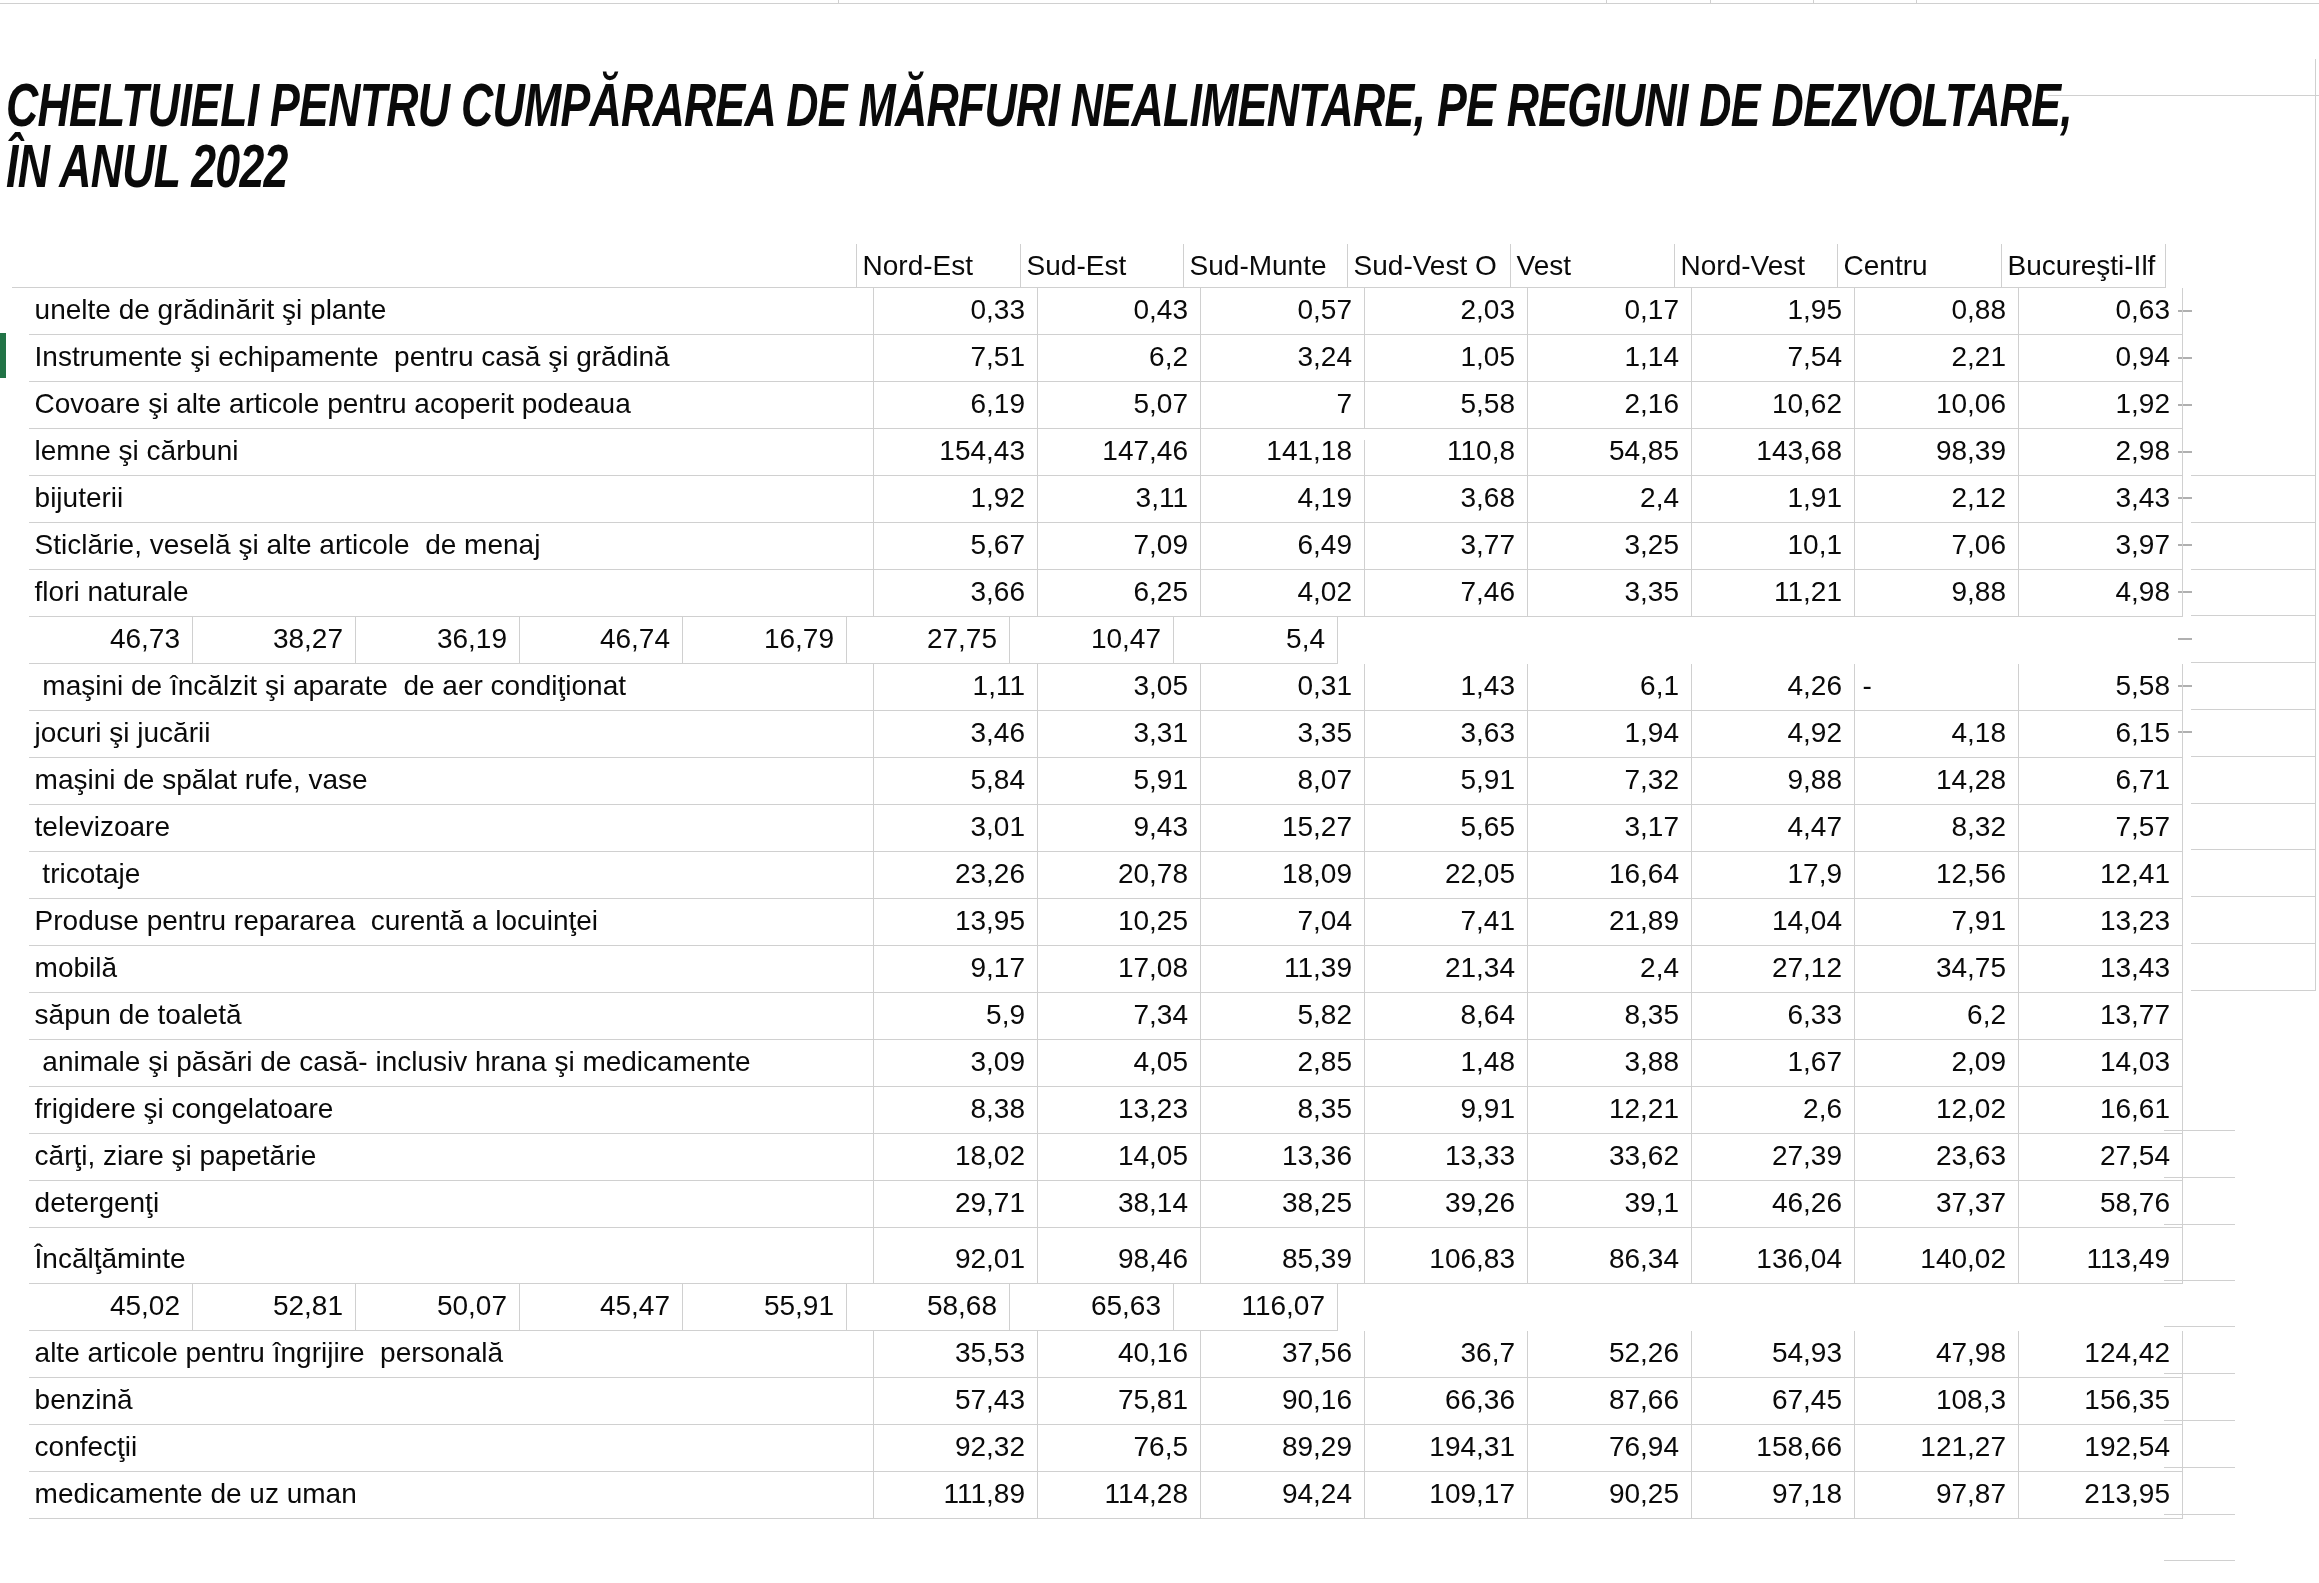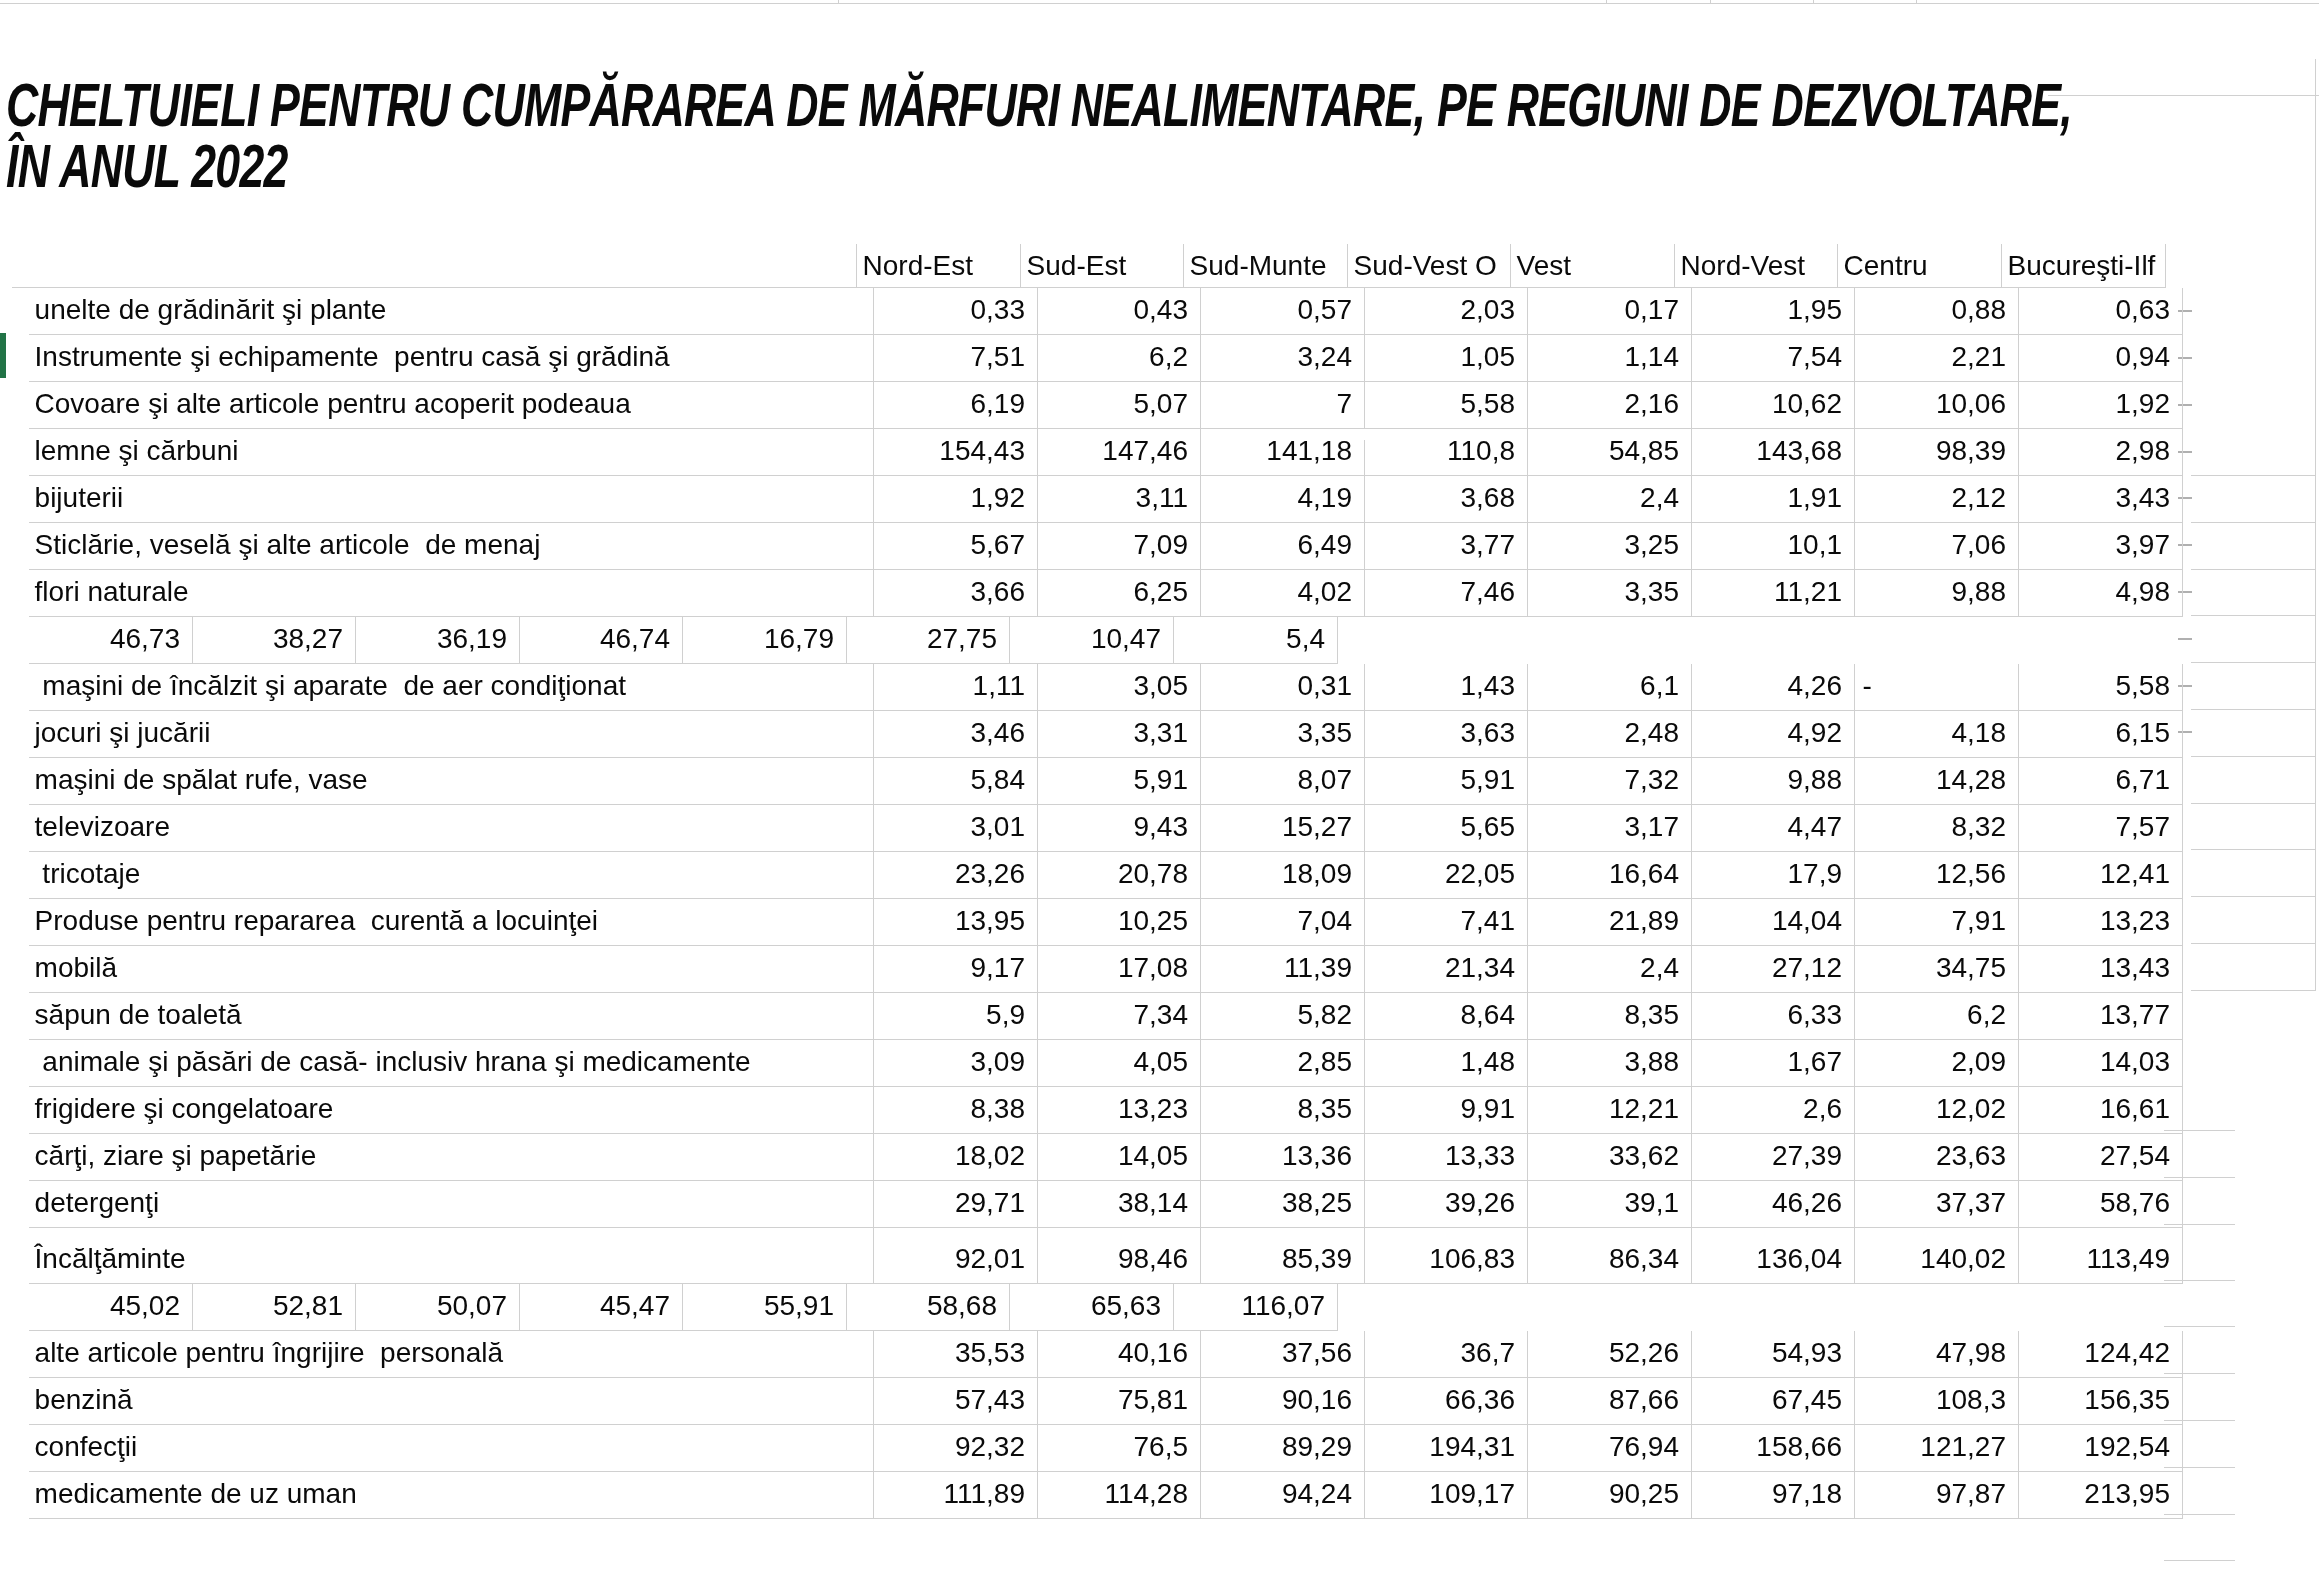"2,48" div.v { text: 2,48 -> 1,94 }
